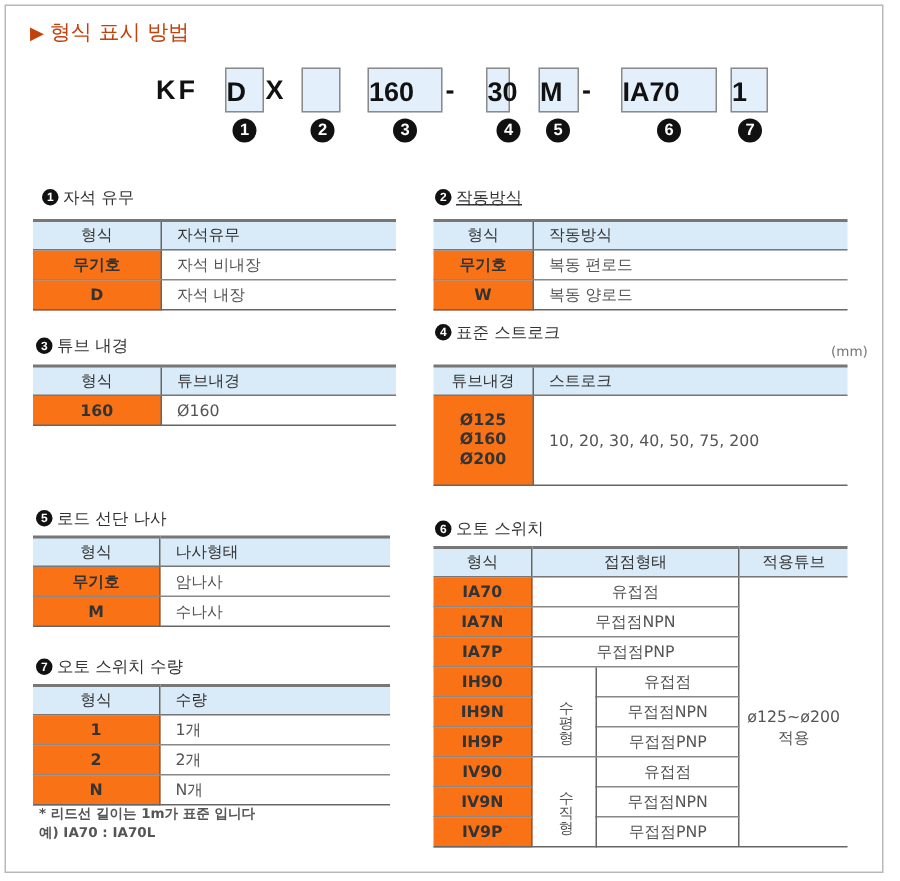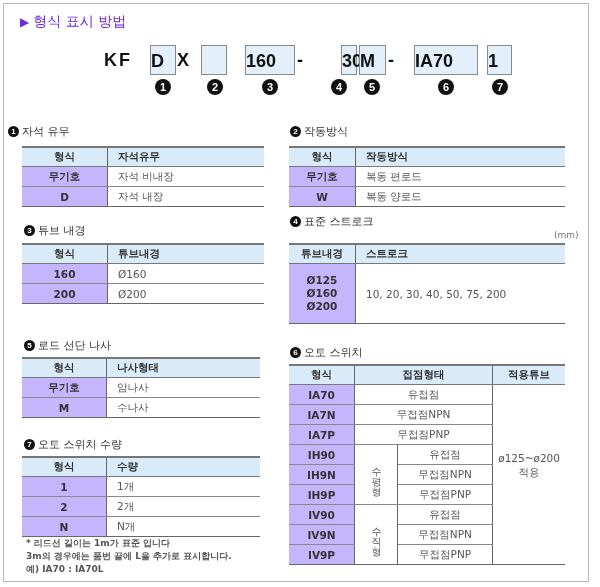"▶ 형식 표시 방법" .page-title { color: #6d28d9 -> #c2410c }
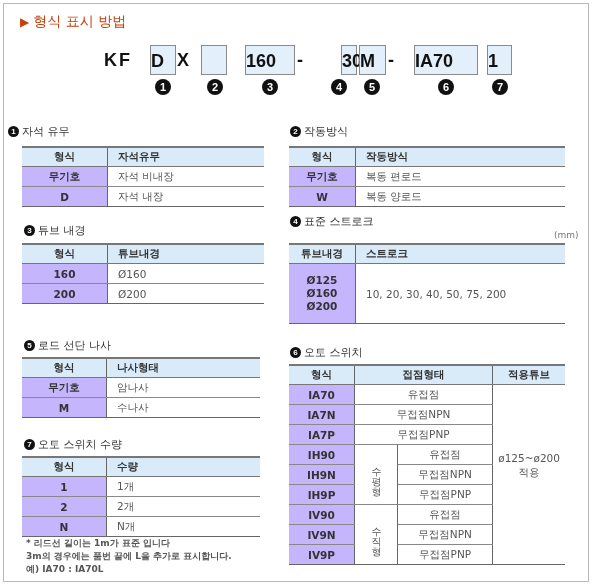"30" div.code-seg { left: 341px -> 324px }
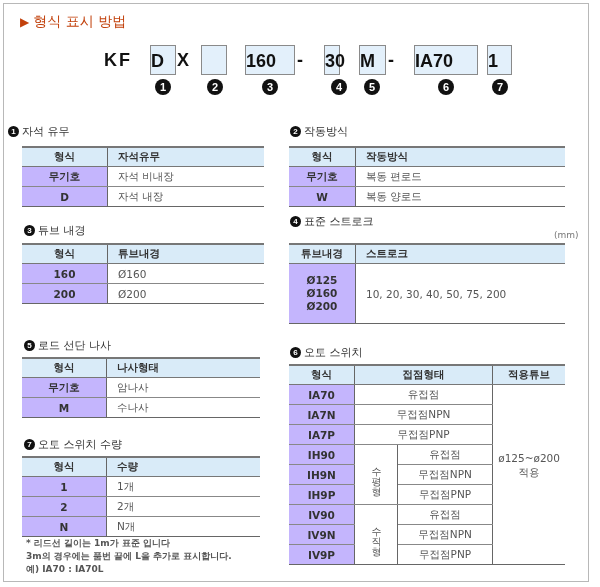"1 자석 유무" div.sec-title { left: 8px -> 28px }
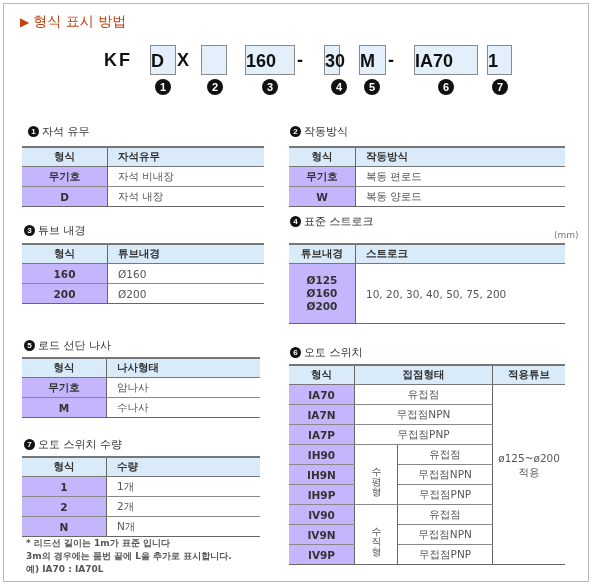"2 작동방식" div.sec-title { text-decoration: none -> underline }
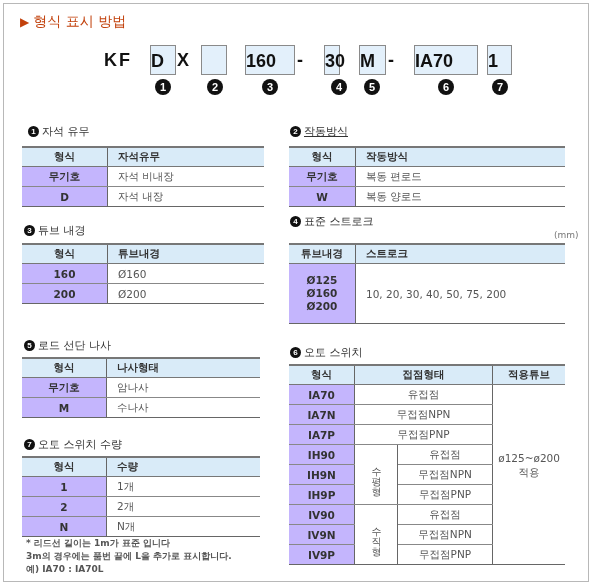"형식" table.spec th { font-weight: bold -> normal }
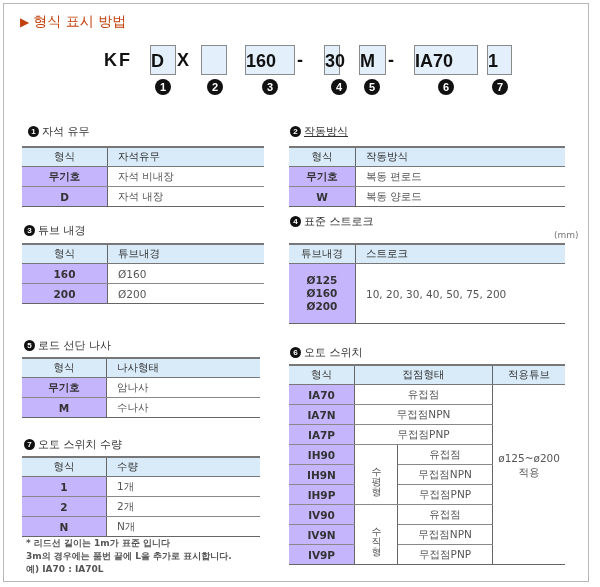"무기호" table.spec td.k { background: #c4b5fd -> #f97316 }
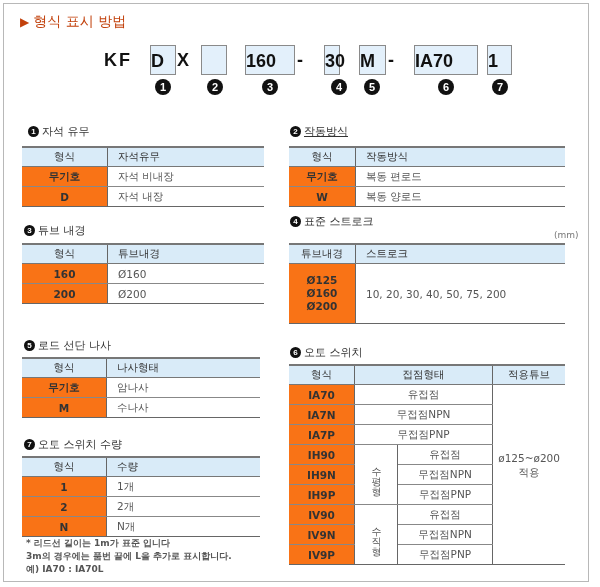"200" tr { html: <tr> <td>200</td> <td>Ø200</td> </tr> -> none }
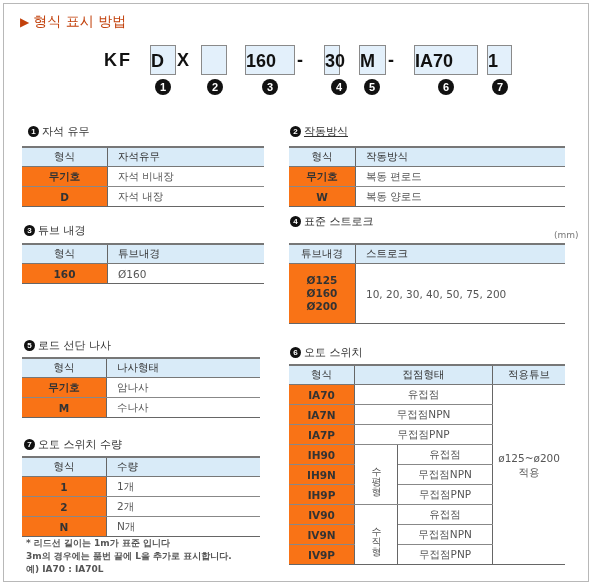"ø125~ø200" td.c { padding-top: 66px -> 86px }
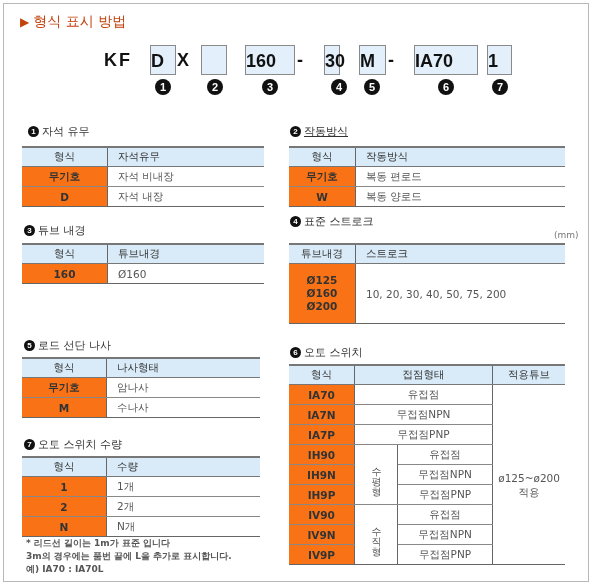"3m의 경우에는 품번 끝에 L을" div { html: <div>3m의 경우에는 품번 끝에 L을 추가로 표시합니다.</div> -> none }
